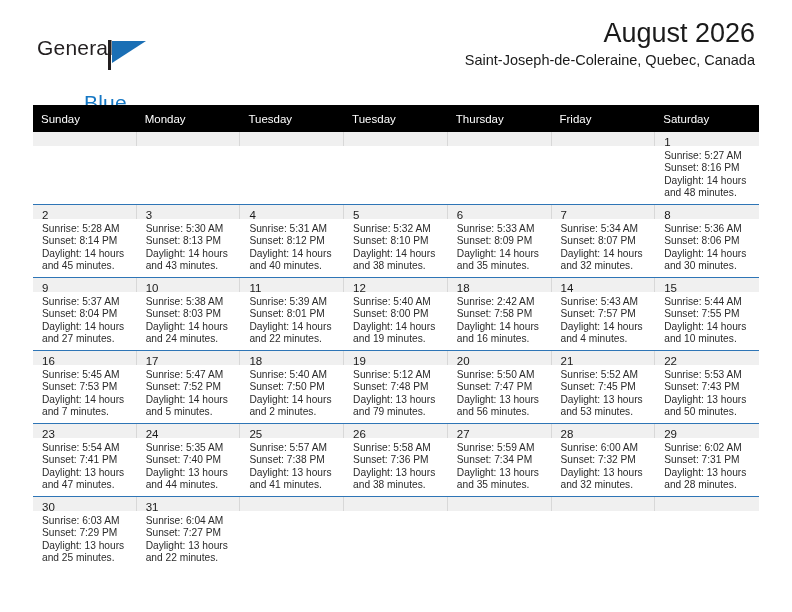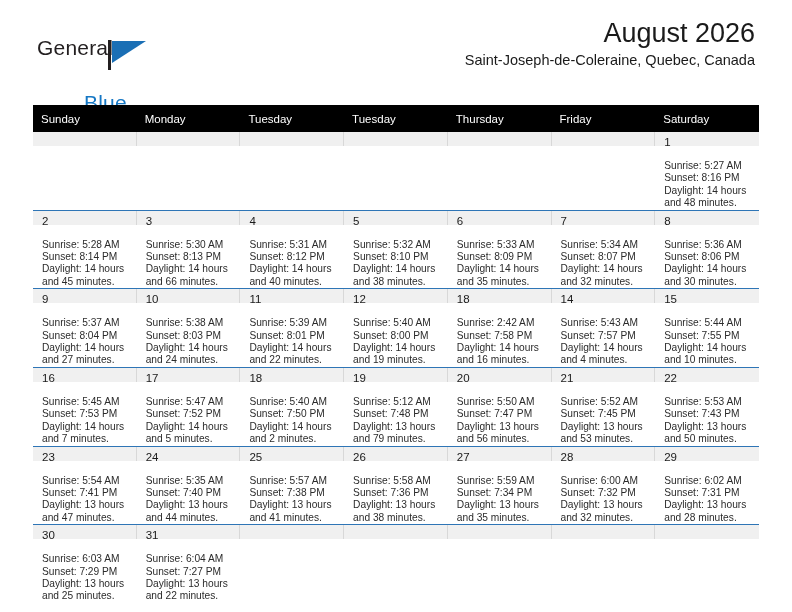"Sunrise: 5:27 AM" .info { padding: 14px 6px 0 9px -> 4px 6px 0 9px }
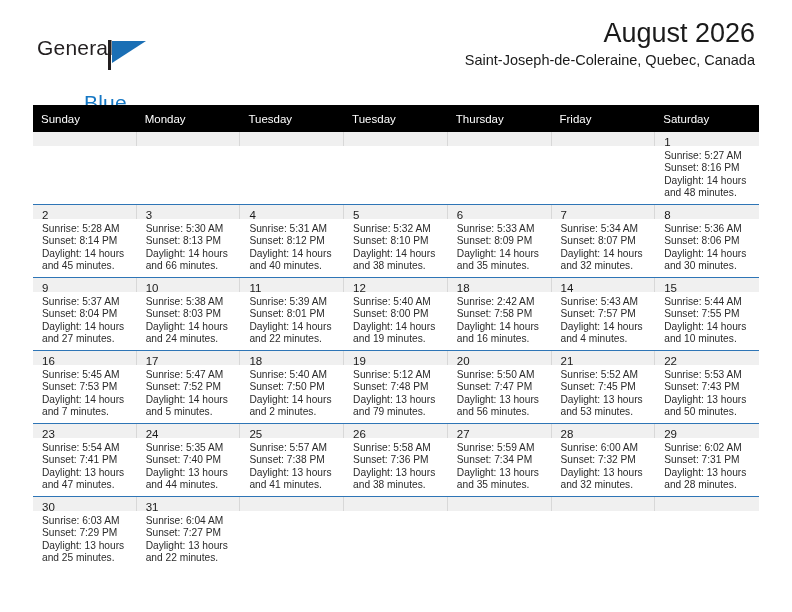"and 66 minutes." div { text: 66 -> 43 }
